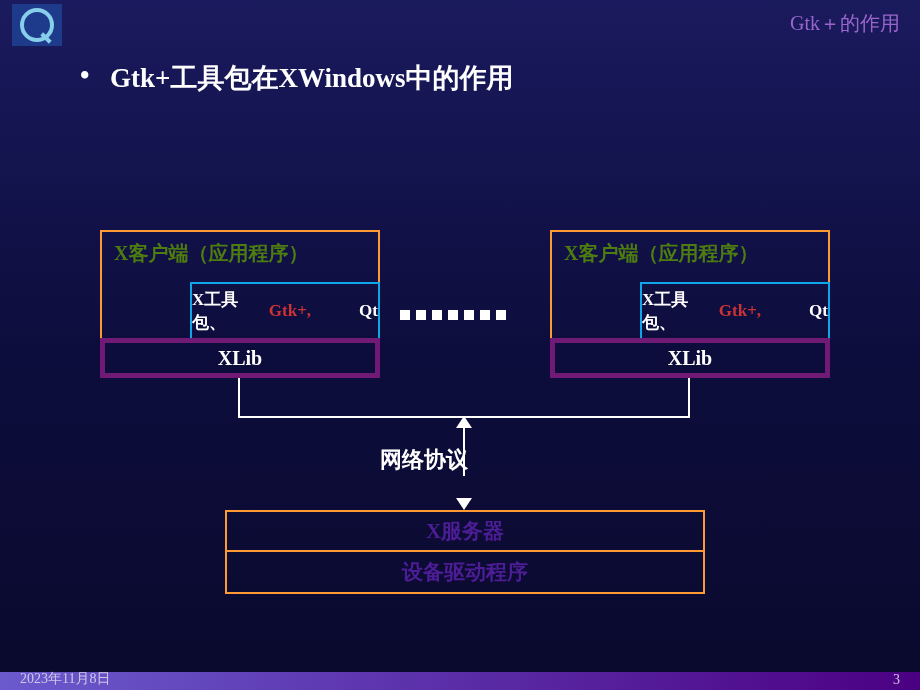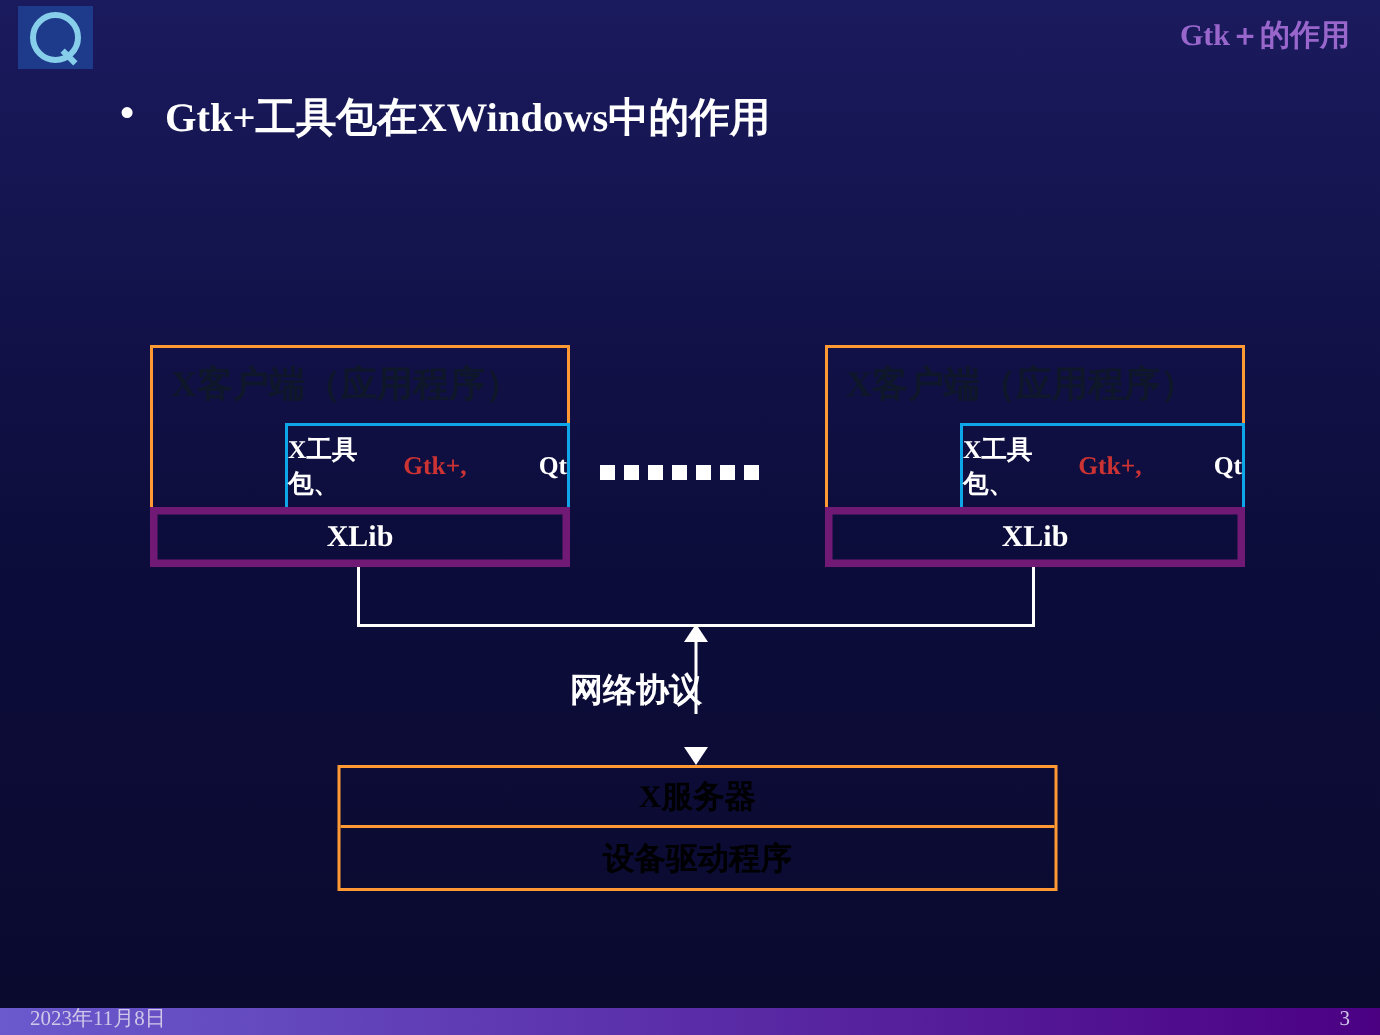"Gtk＋的作用" .header-title { font-weight: bold -> normal }
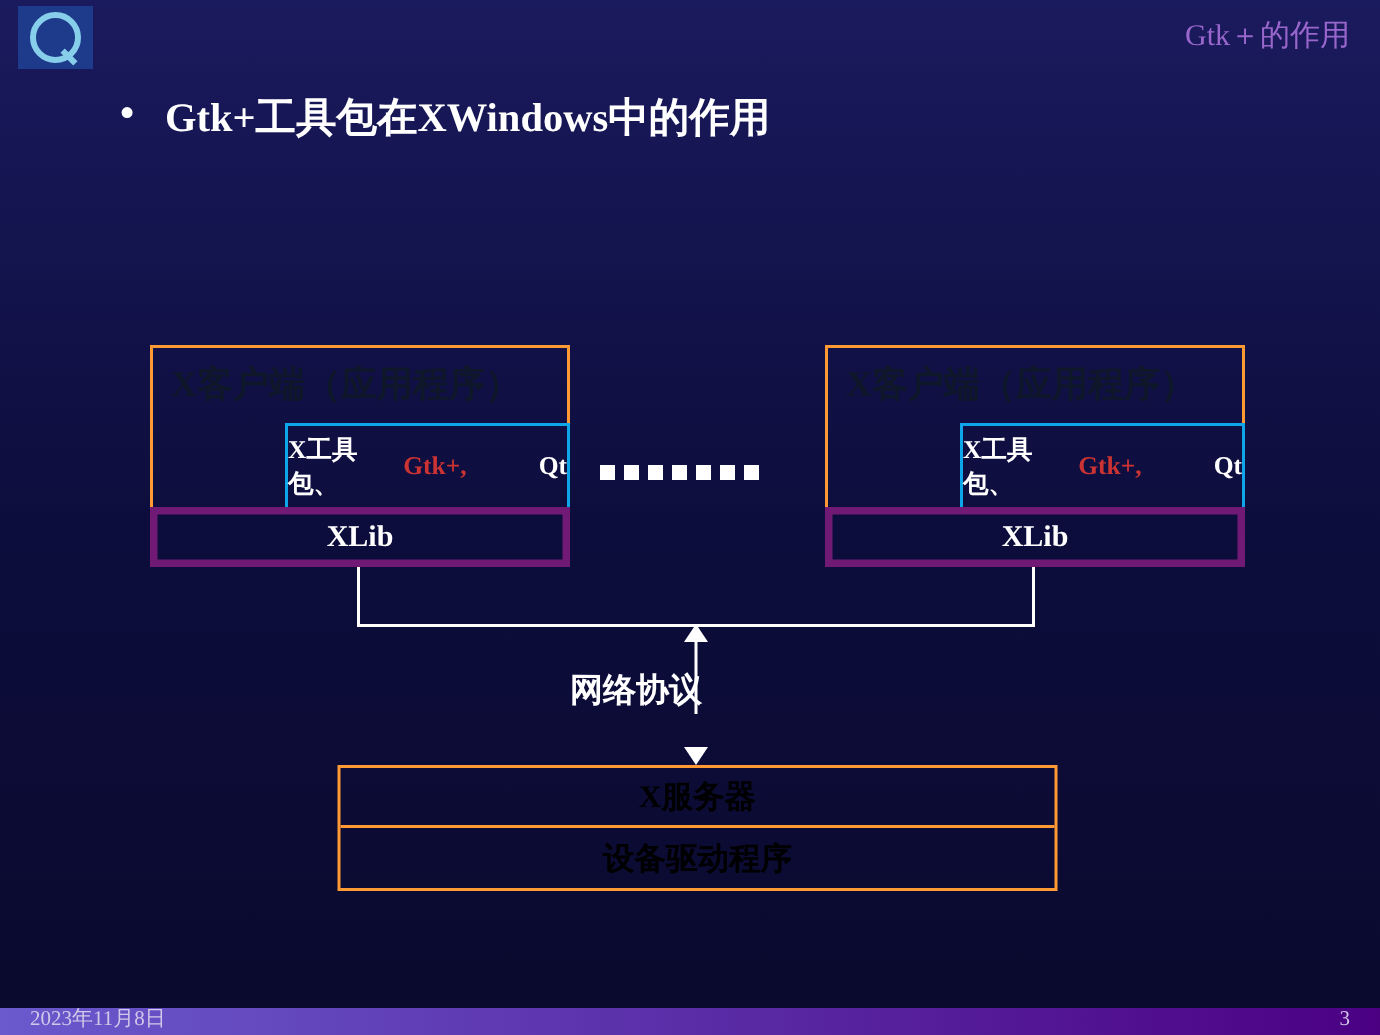"X客户端（应用程序）" .client-title { color: #0f172a -> #4d7c0f; font-size: 24px -> 20px }
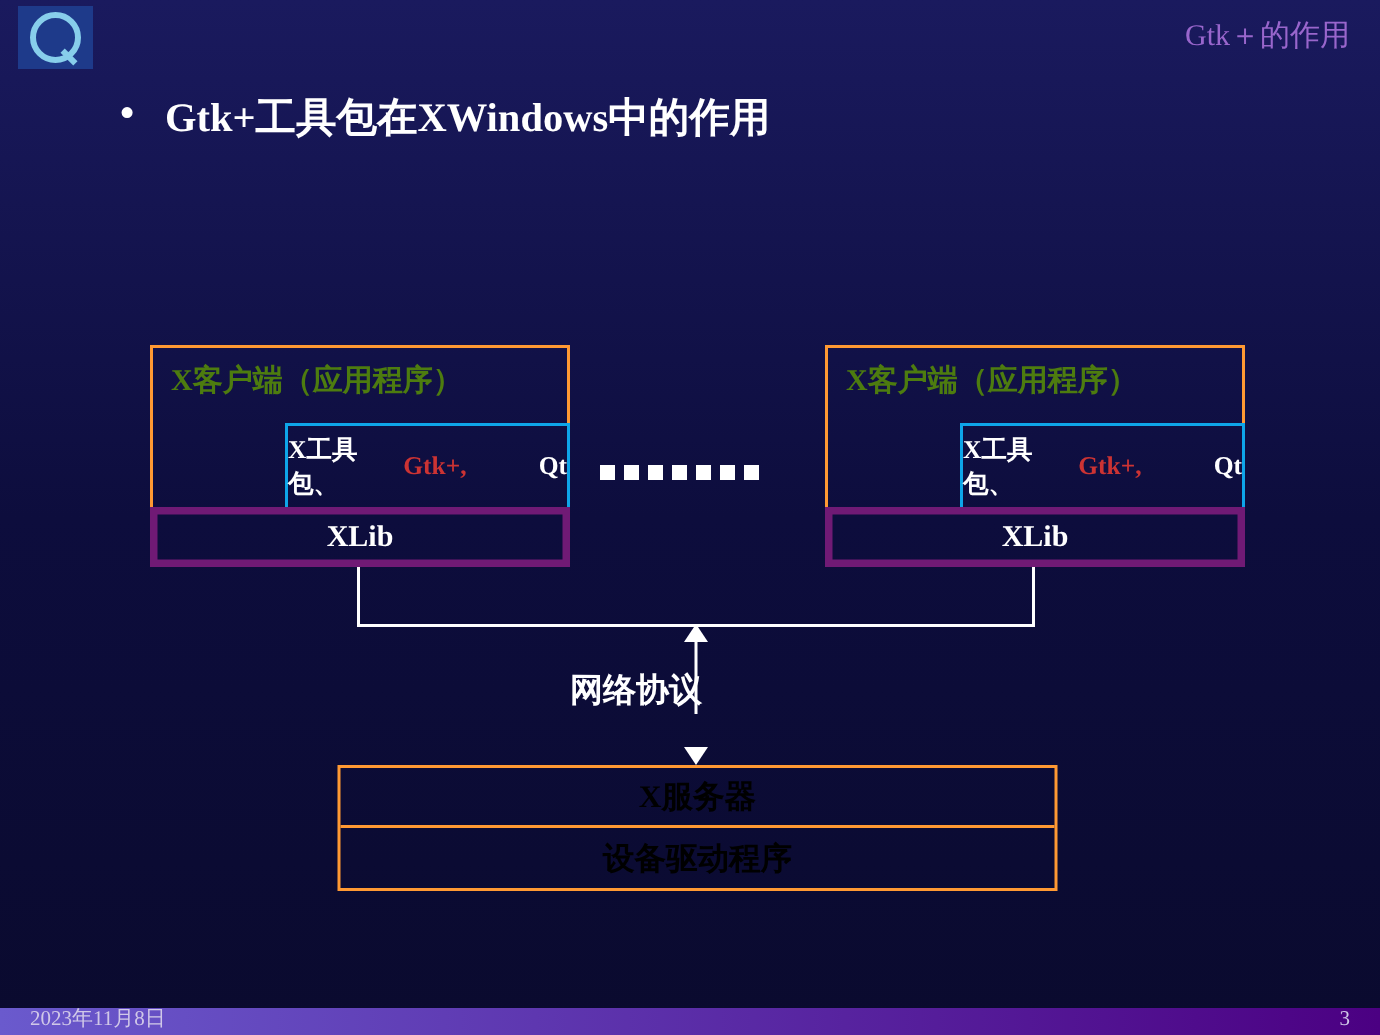"X服务器" .server-row { color: #000000 -> #4c1d95 }
